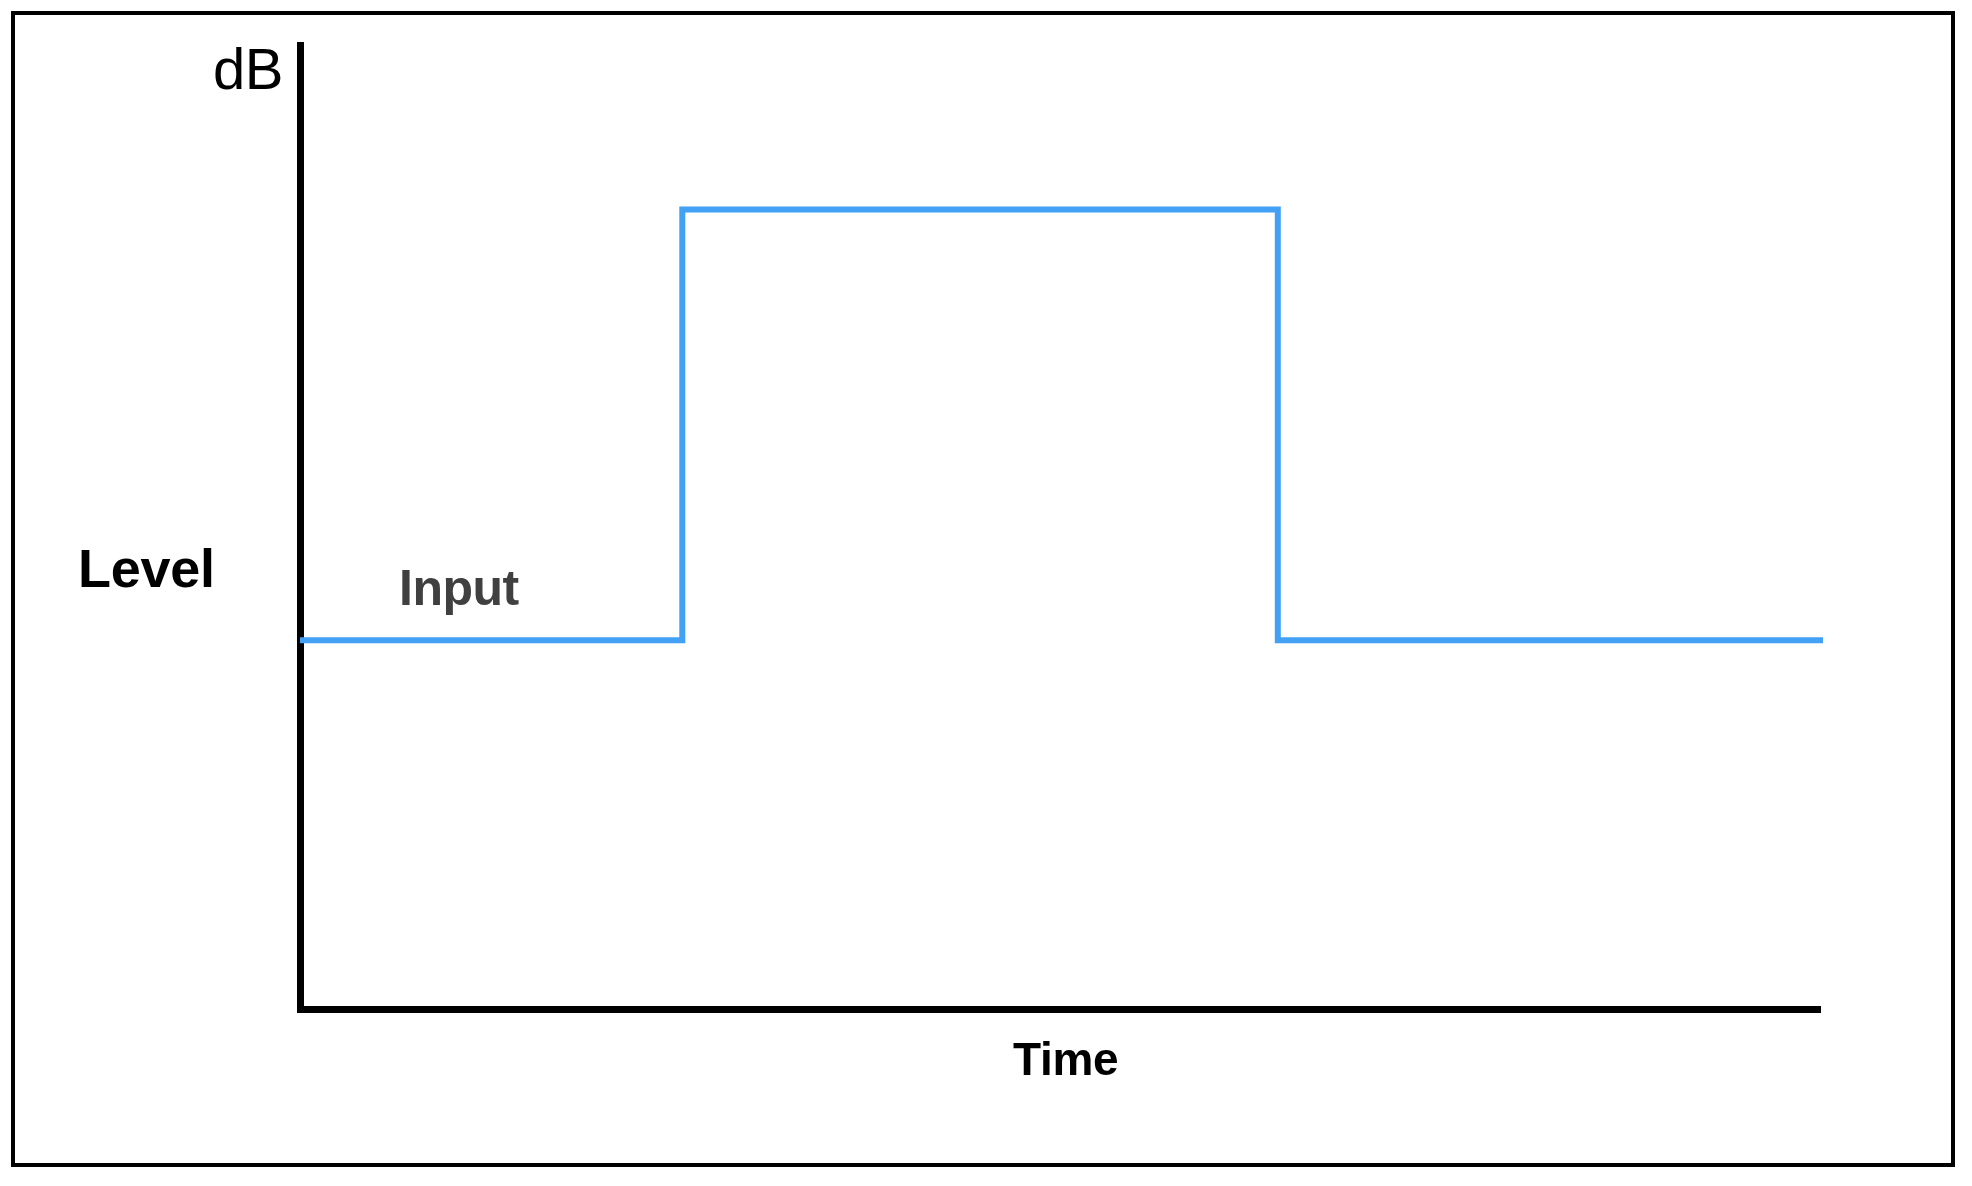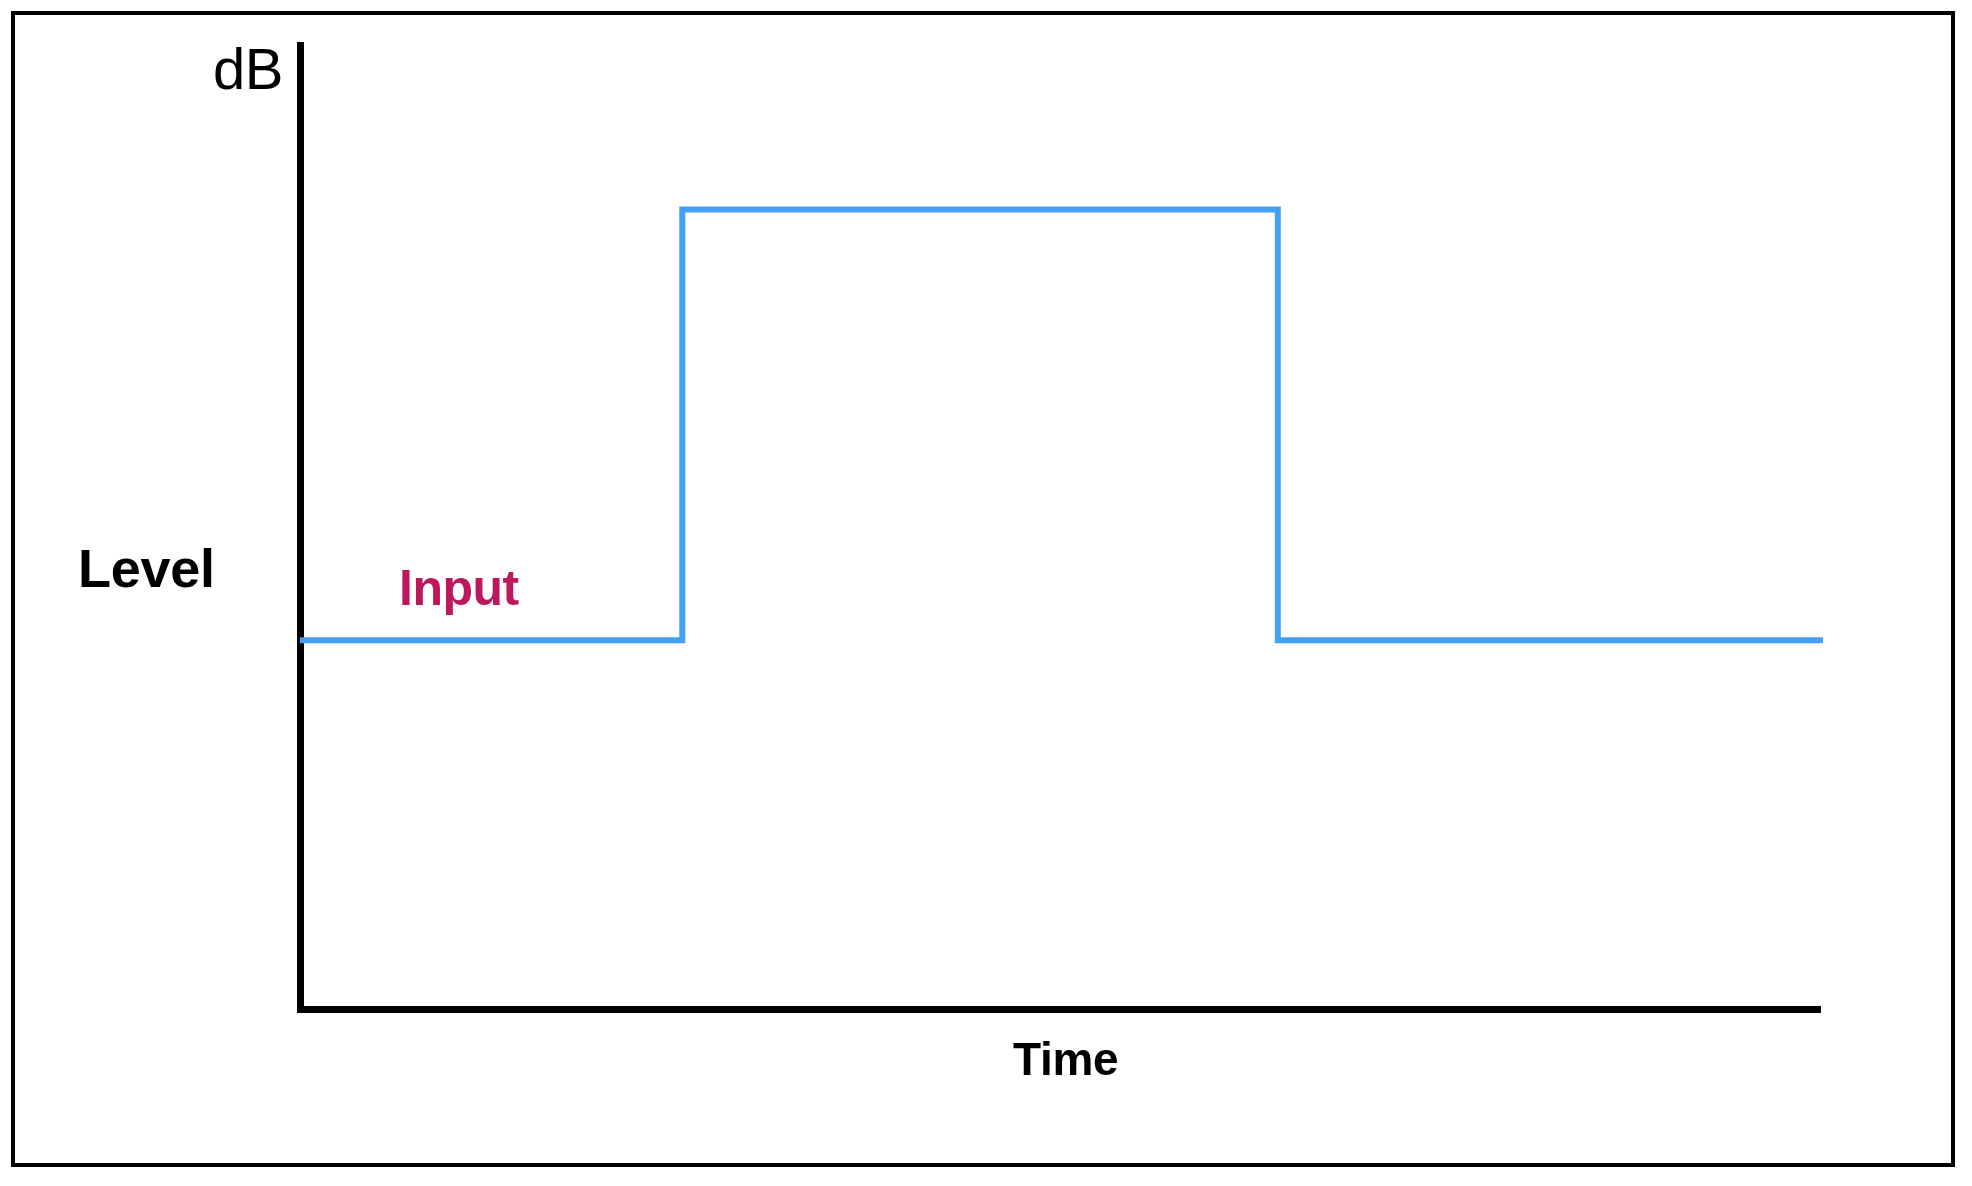"Input" div { color: #be185d -> #404040 }
